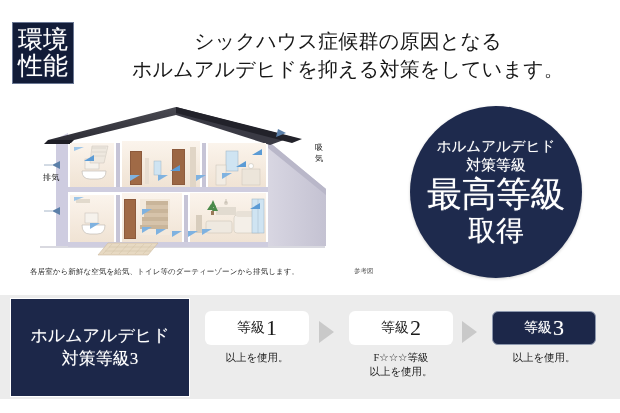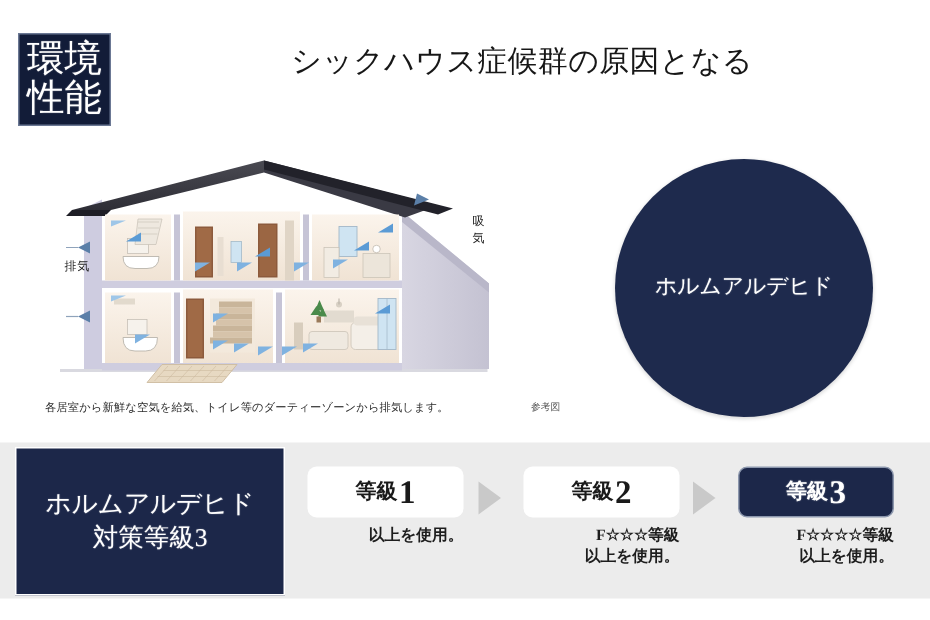"ホルムアルデヒドを抑える対策をしています。" div { html: none -> <div>ホルムアルデヒドを抑える対策をしています。</div> }
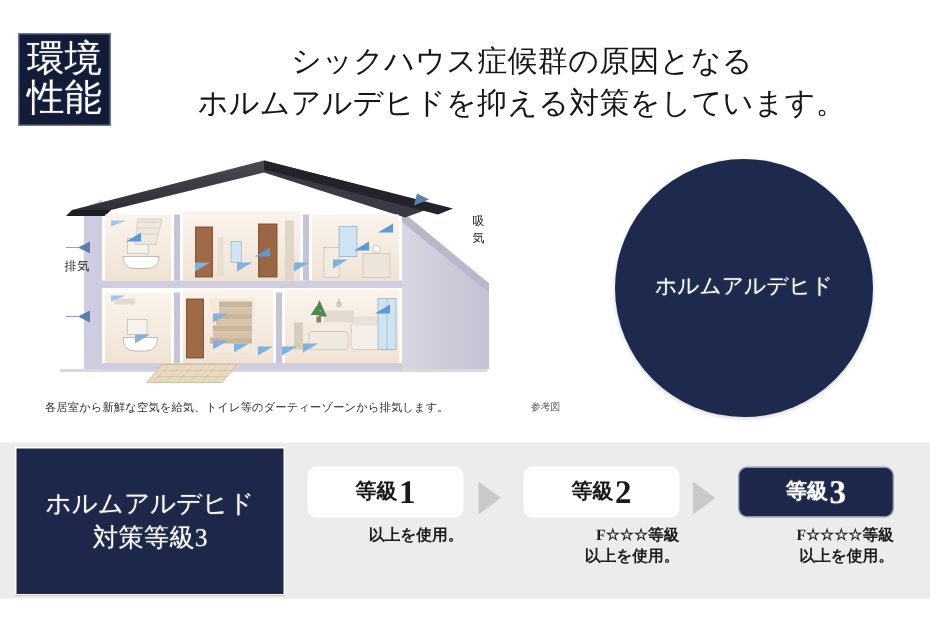"対策等級" div.seal-l2 { html: none -> <div>対策等級</div> }
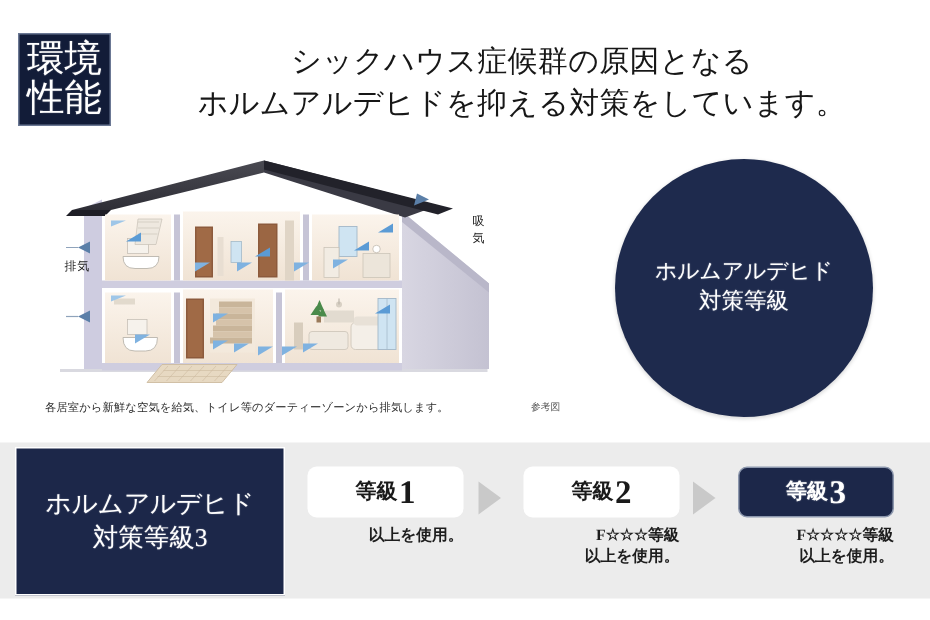"最高等級" div.seal-l3 { html: none -> <div>最高等級</div> }
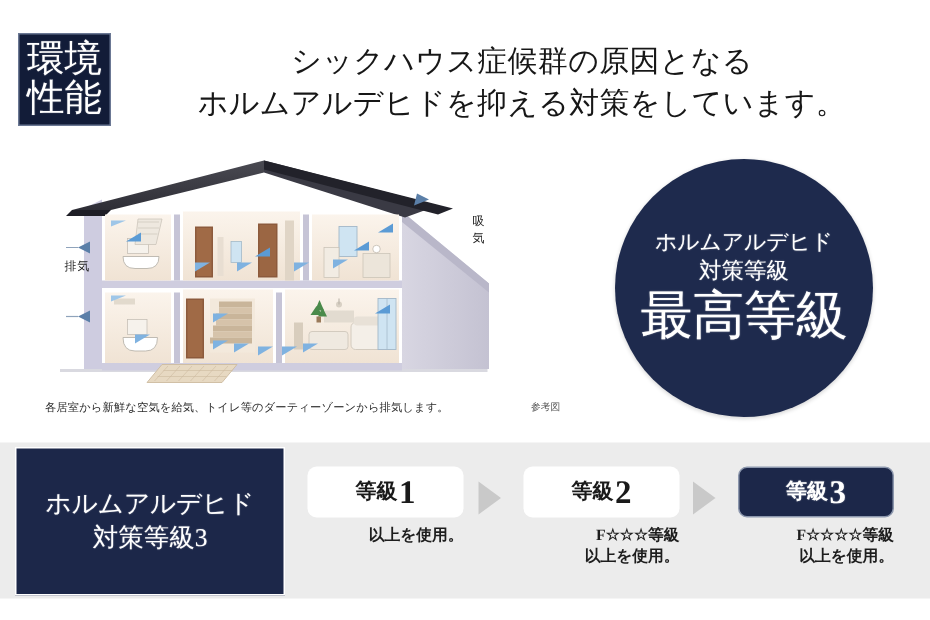"取得" div.seal-l4 { html: none -> <div>取得</div> }
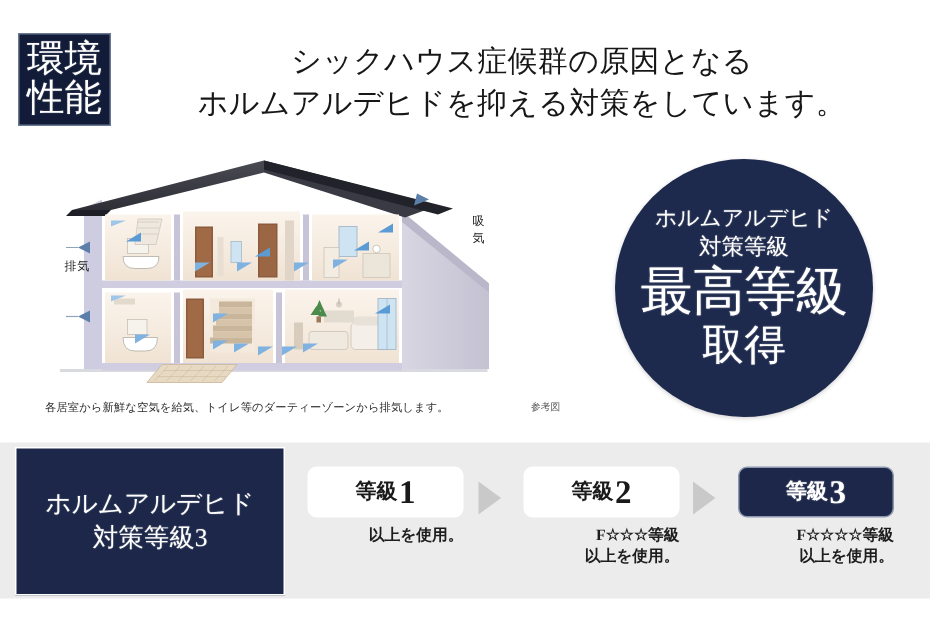"等級" .grade-step { font-weight: bold -> none; text-align: right -> center }
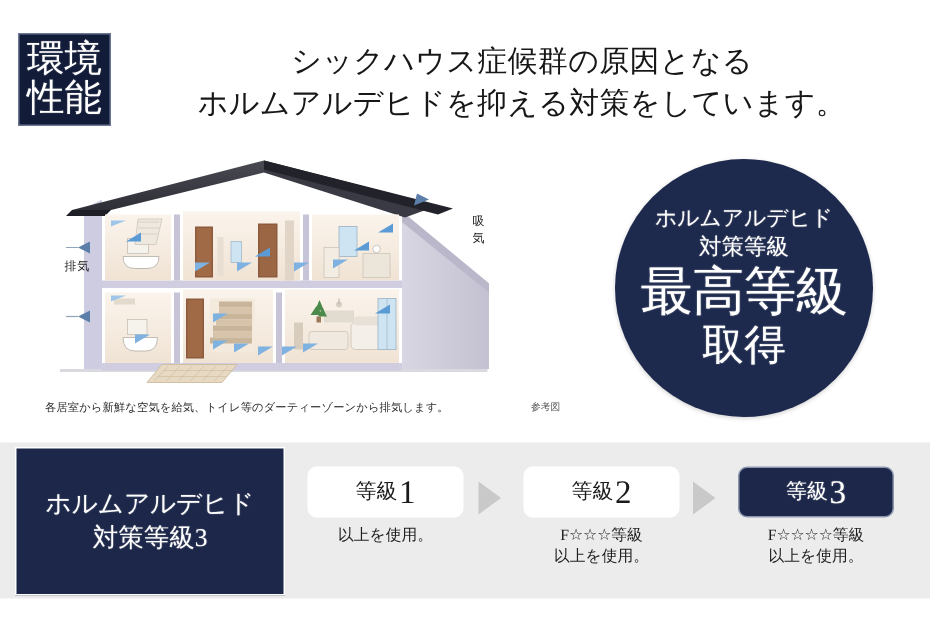"F☆☆☆☆等級" div { html: <div>F☆☆☆☆等級</div> -> none }
